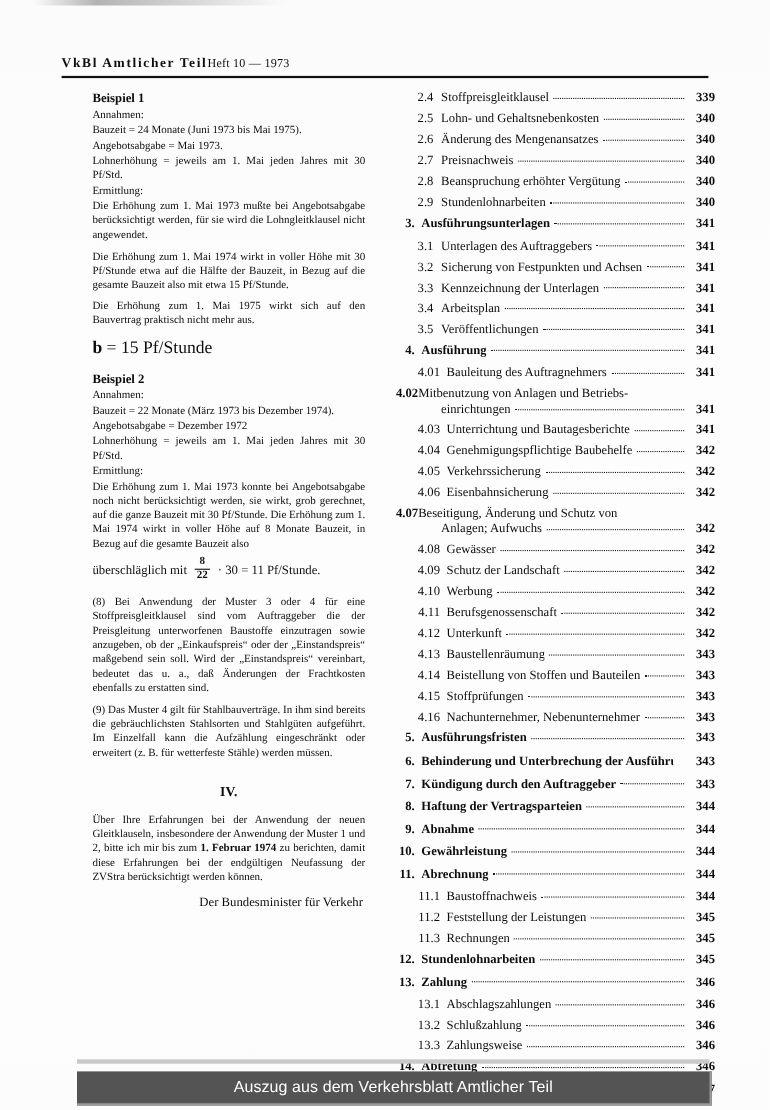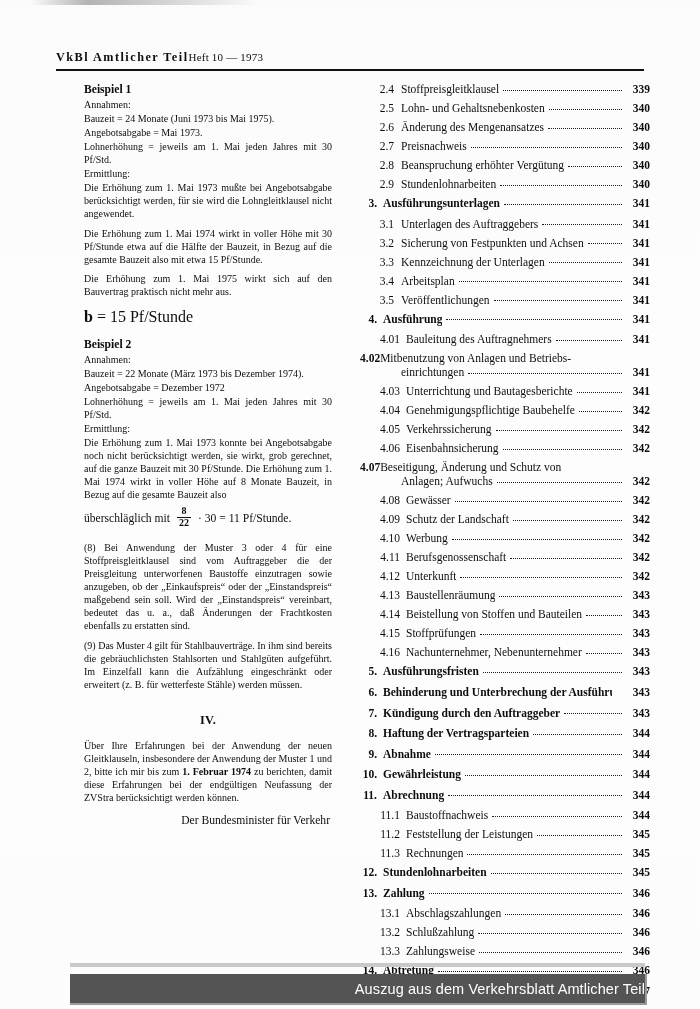"Auszug aus dem Verkehrsblatt Amtlicher" .footer-bar { justify-content: flex-end -> center }
